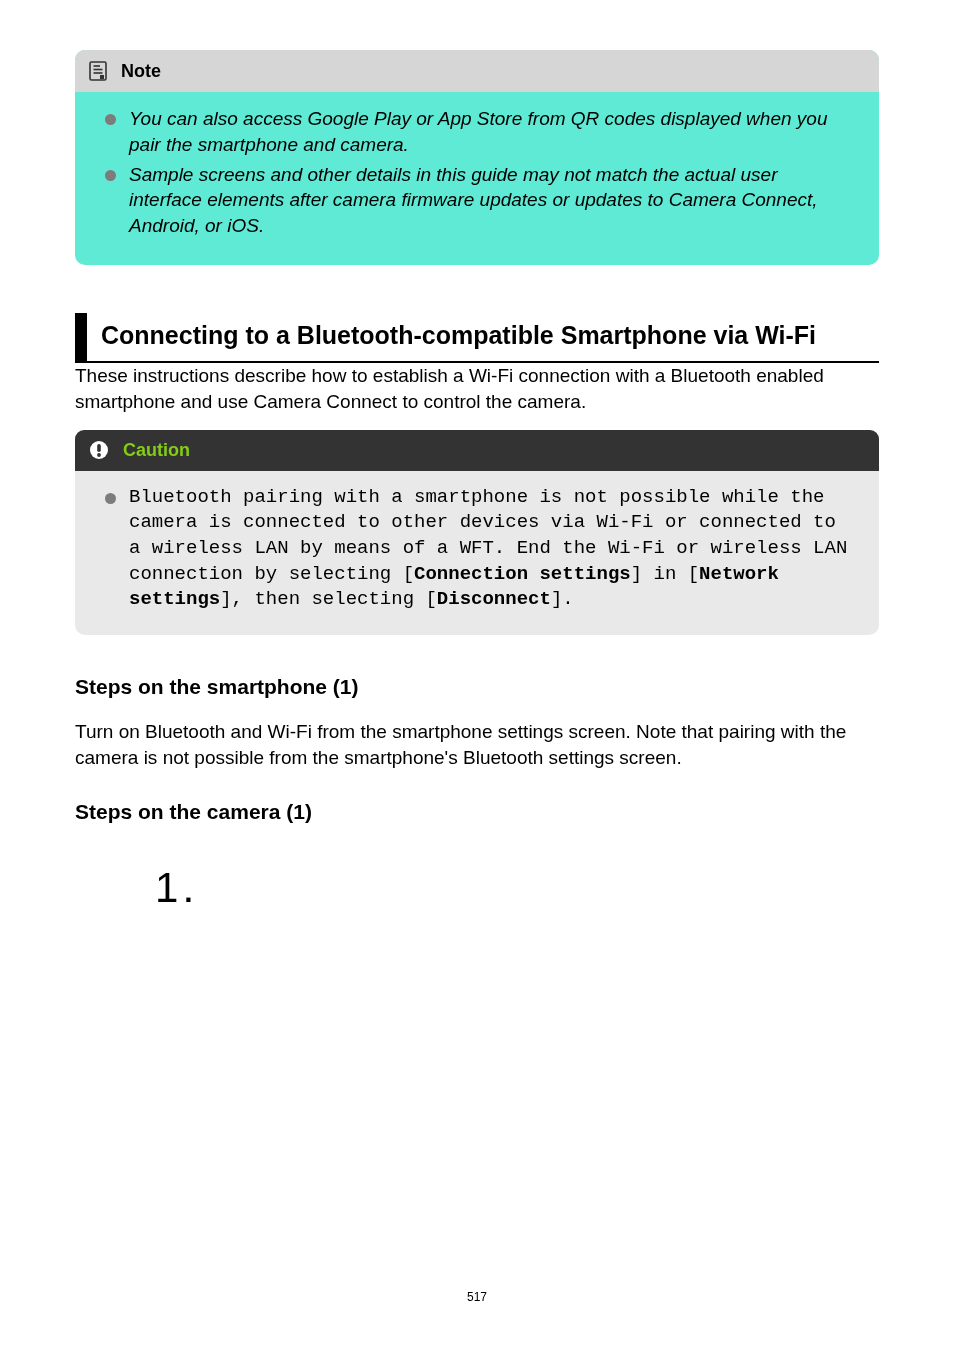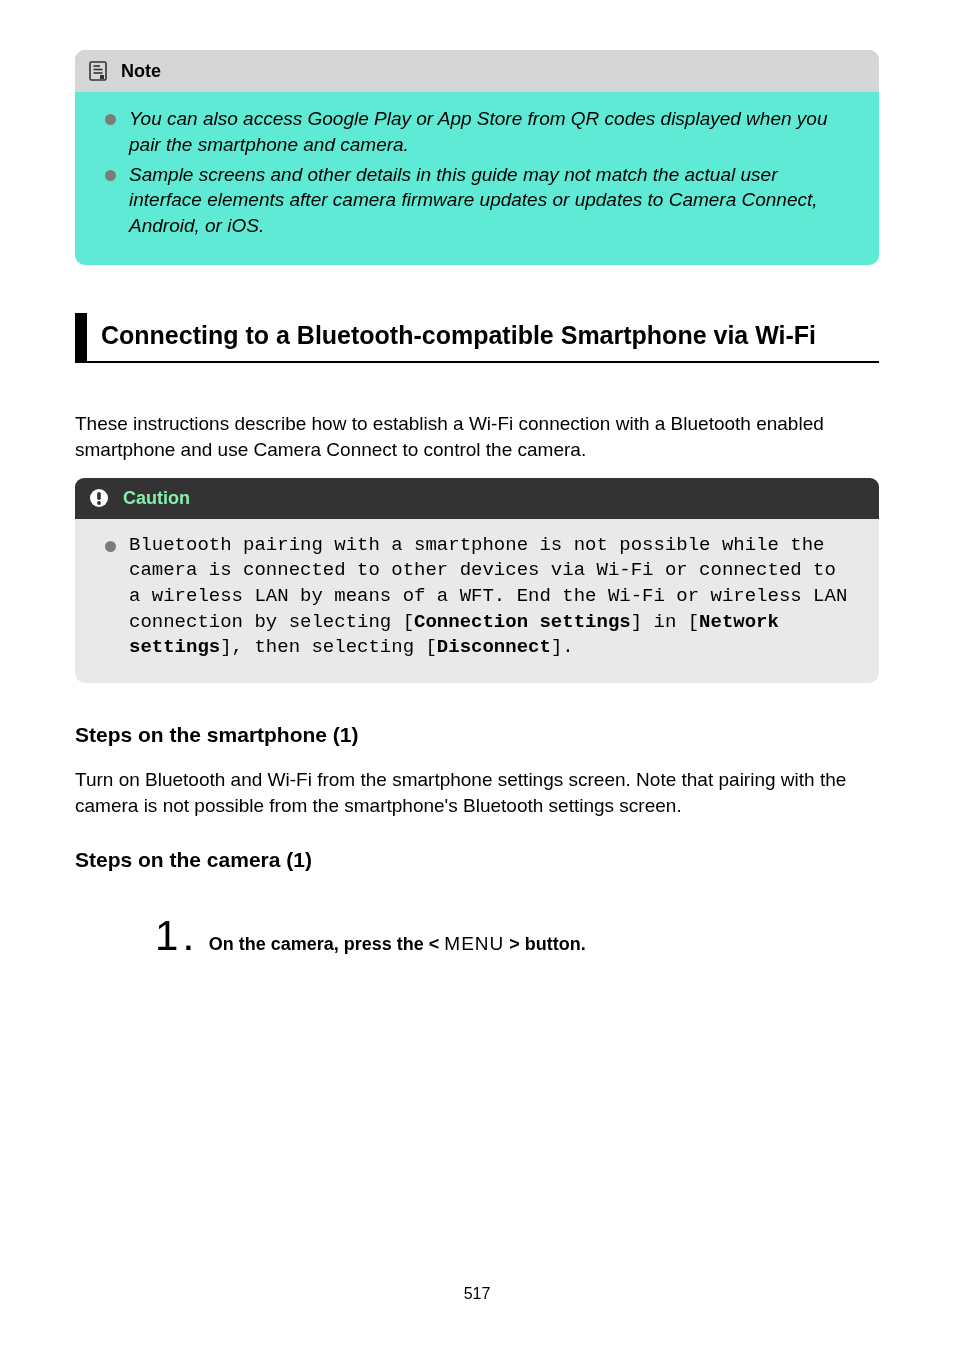"Connecting to a Bluetooth-compatible" .section-wrap { margin-bottom: 48px -> none }
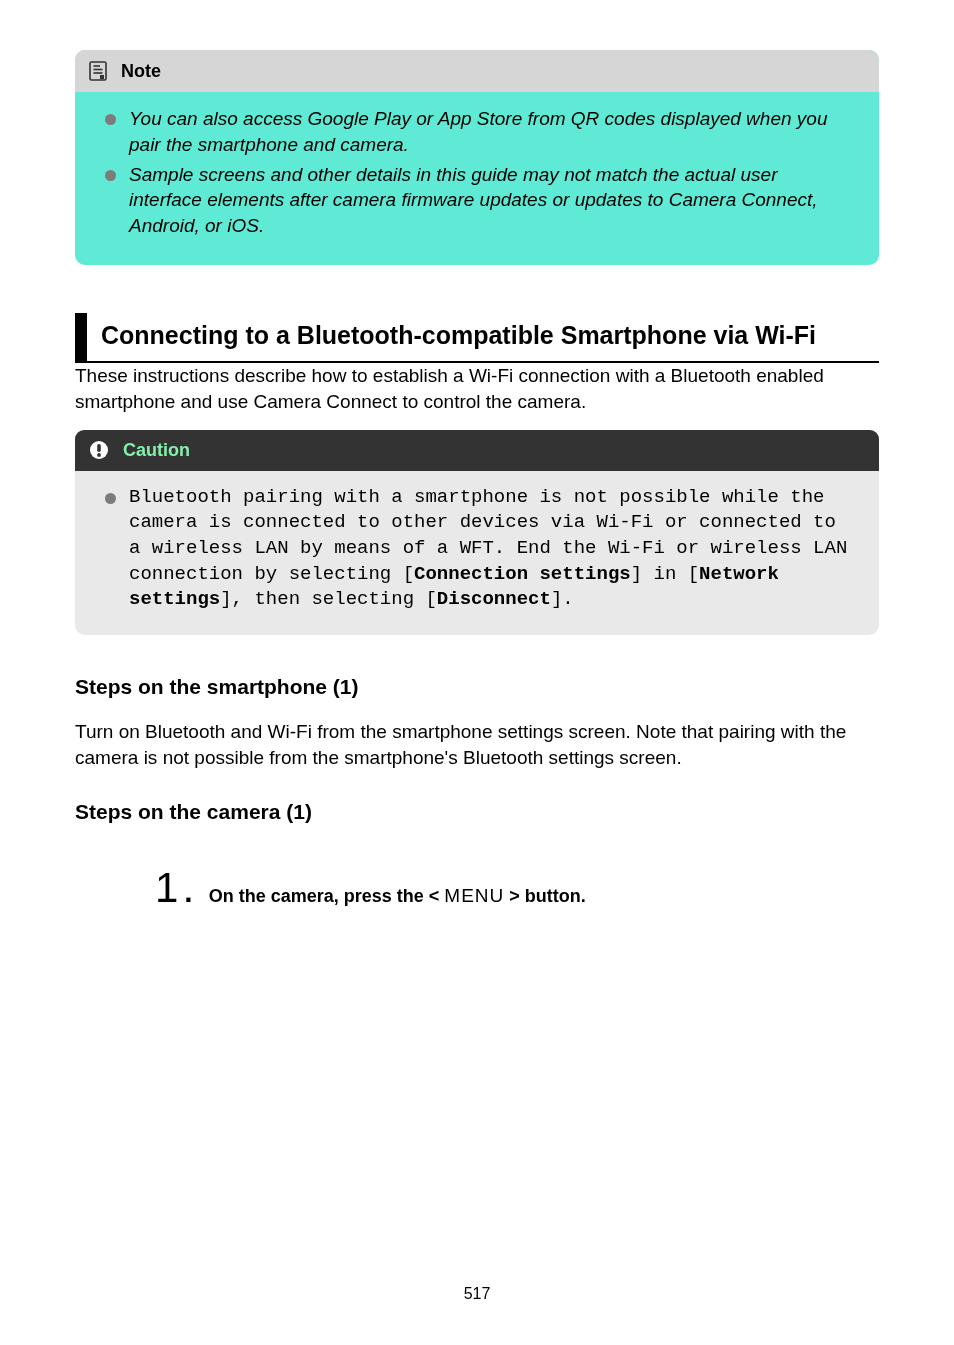"Caution" .caution-header { color: #86efac -> #84cc16 }
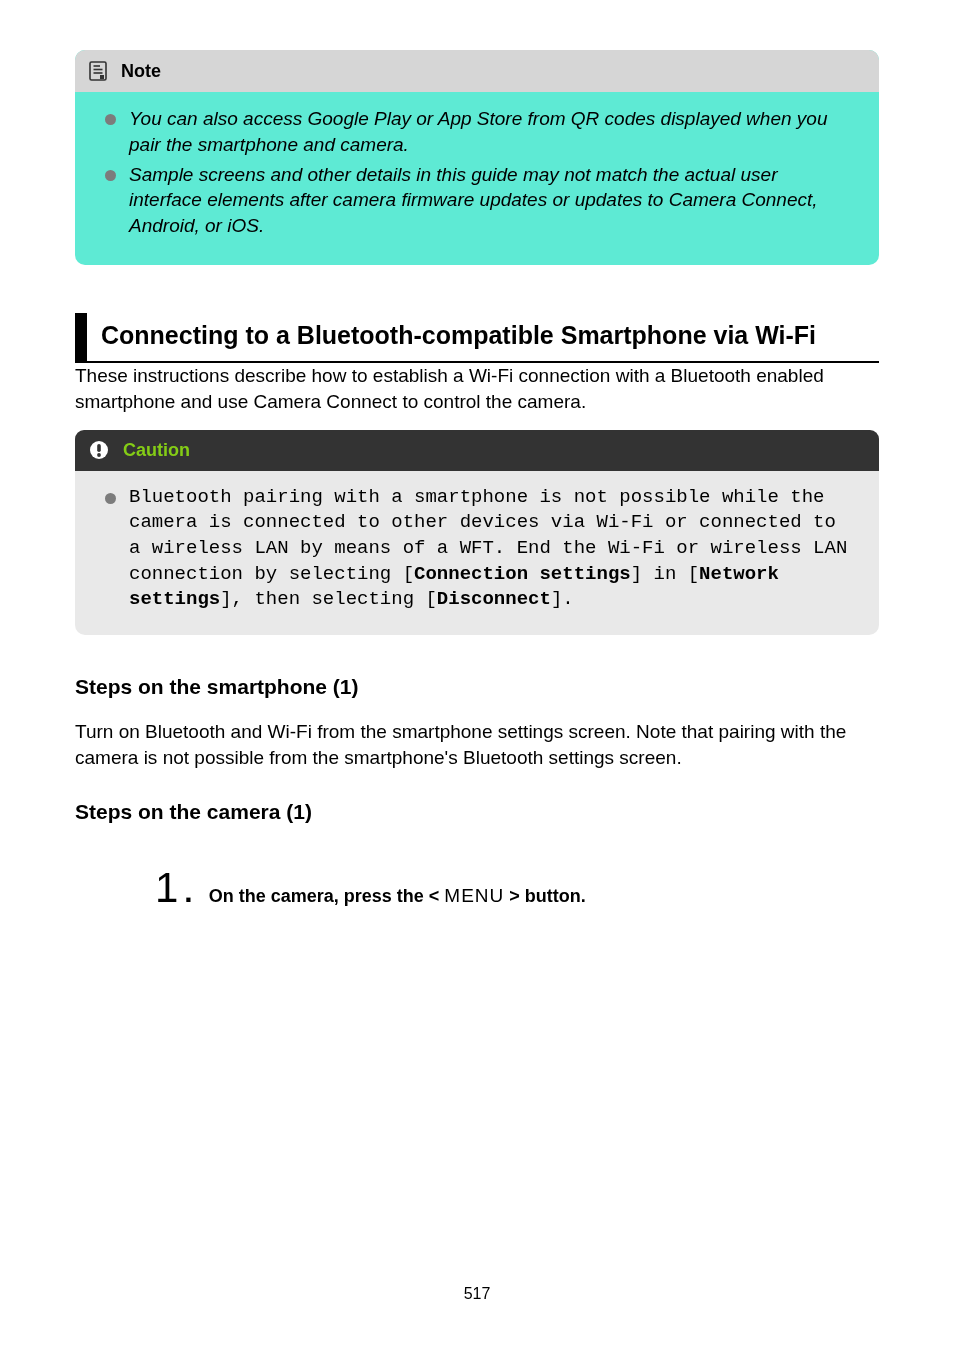"On the camera, press the" span.step-text { html: <span> <span>On the camera, press the &lt; </span><span>MENU</span><span> &gt; button.</span> </span> -> none }
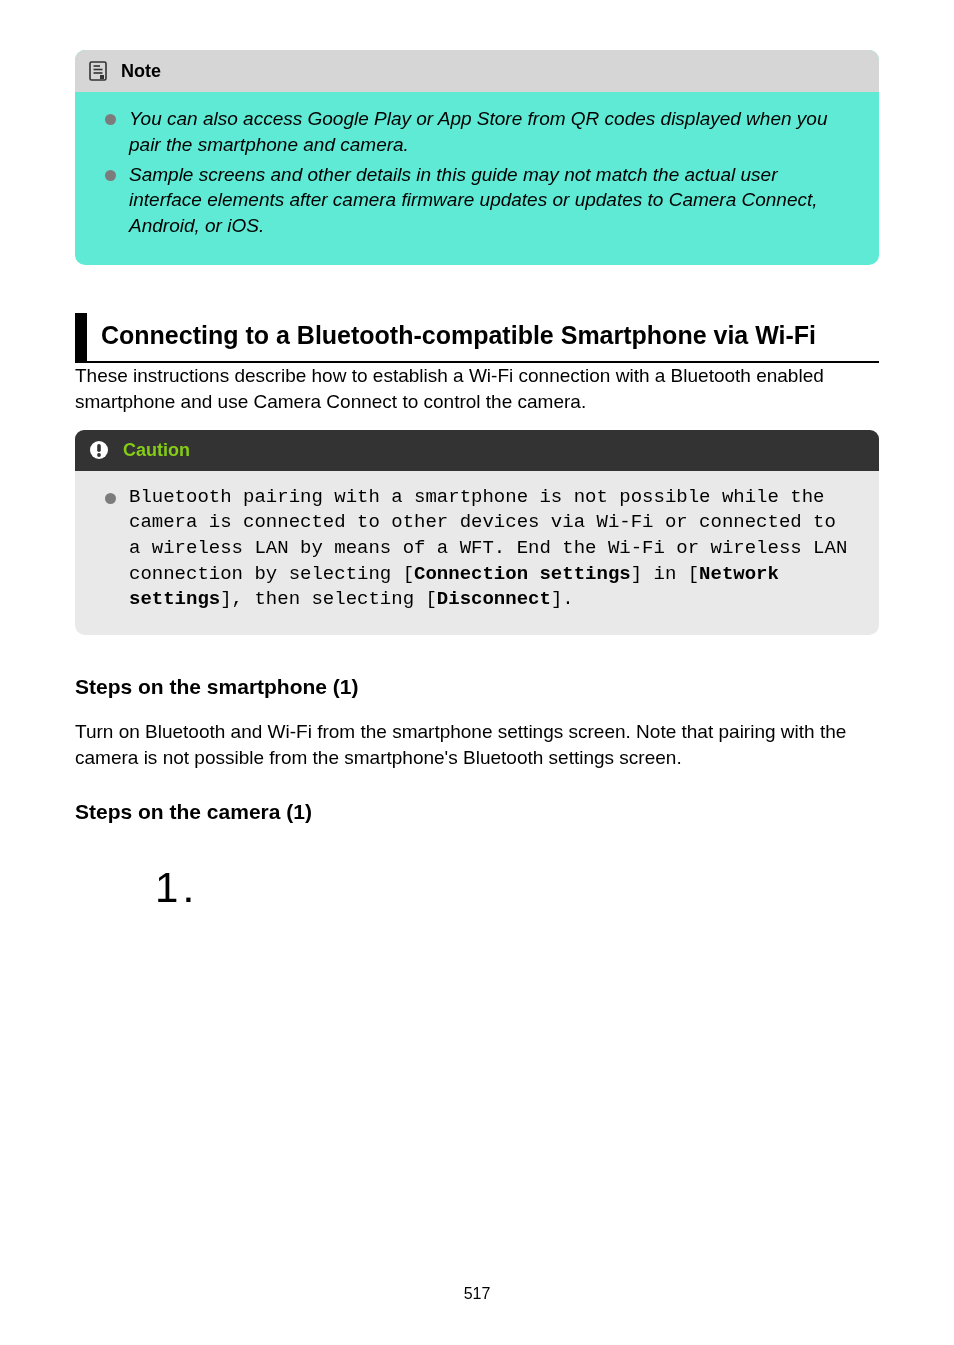"517" .page-num { font-size: 16px -> 12px }
